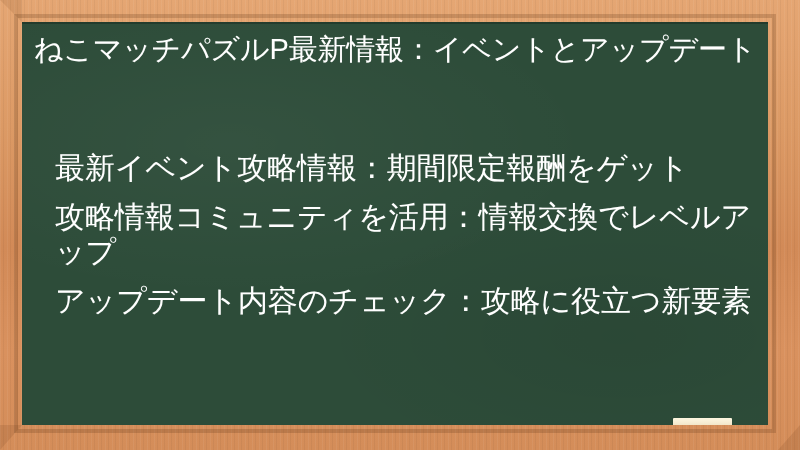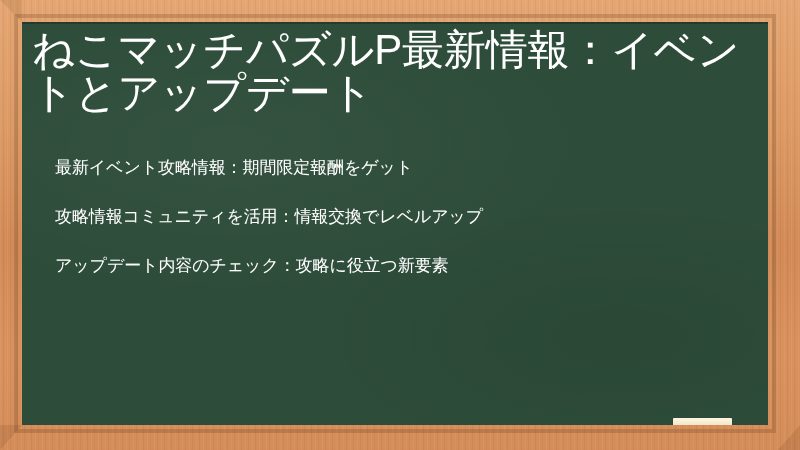"ねこマッチパズルP最新情報：イベントとアップデート" #title { font-size: 42px -> 29px; text-align: none -> center }
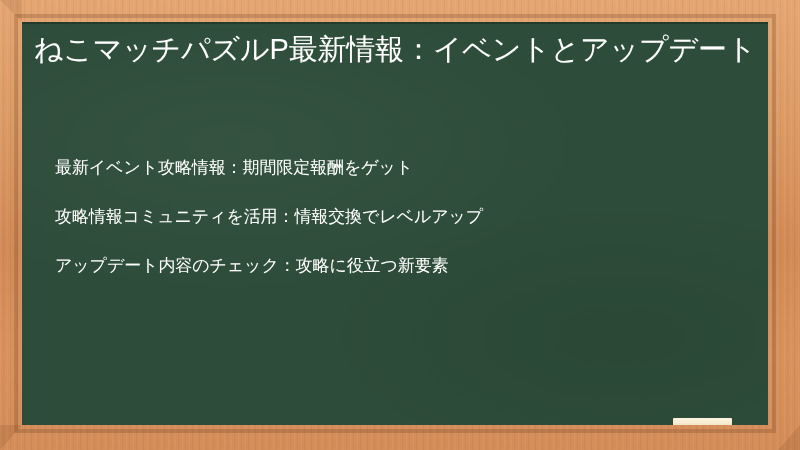"最新イベント攻略情報：期間限定報酬をゲット" #list li { font-size: 17px -> 30px }
